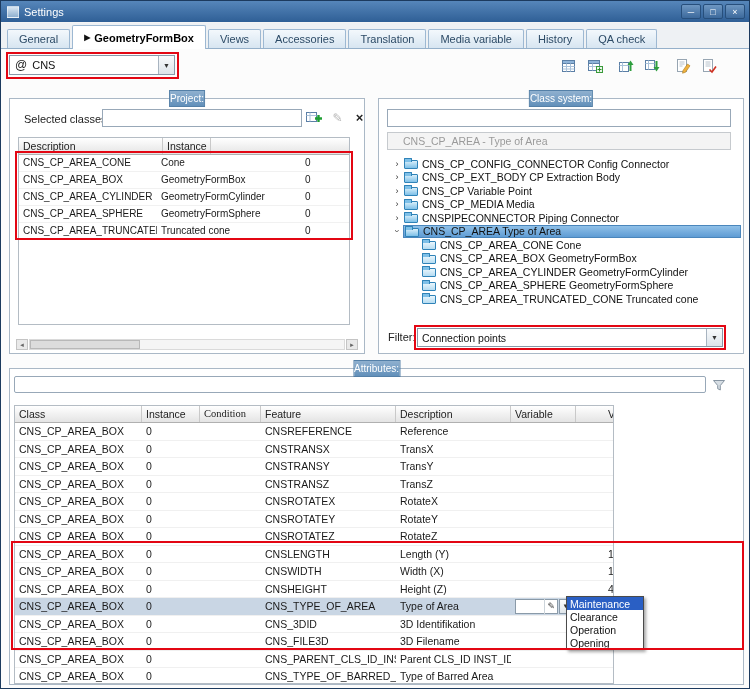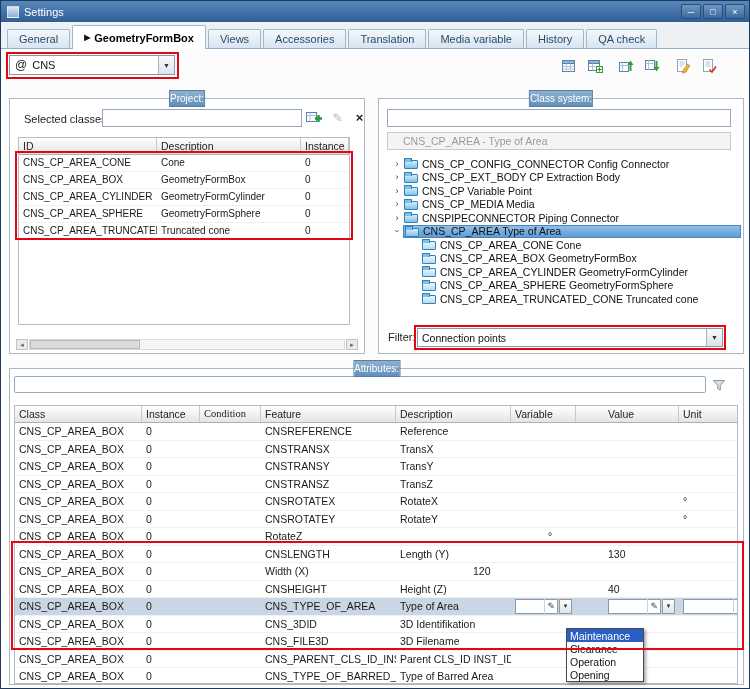"ID" div.t-hcell { html: <div>ID</div> -> none }
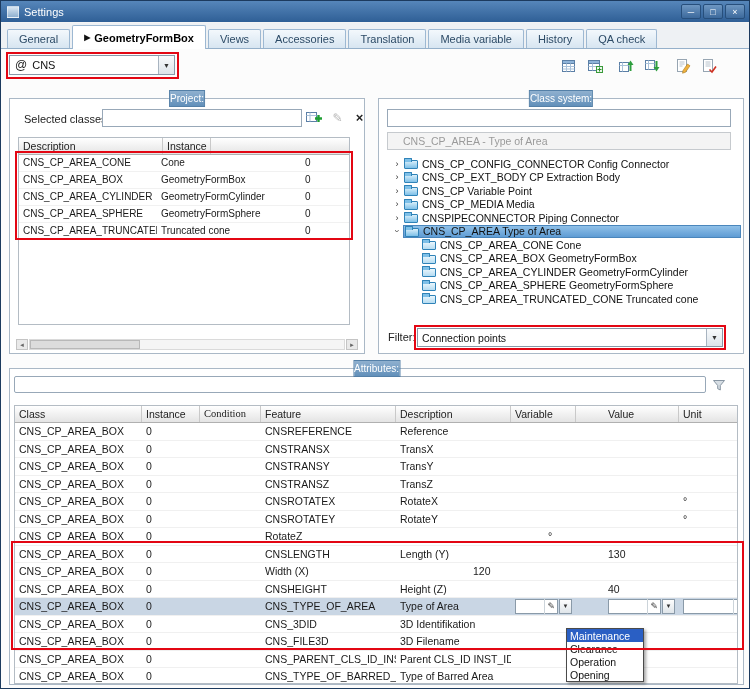"Class" .atable { width: 724px -> 600px }
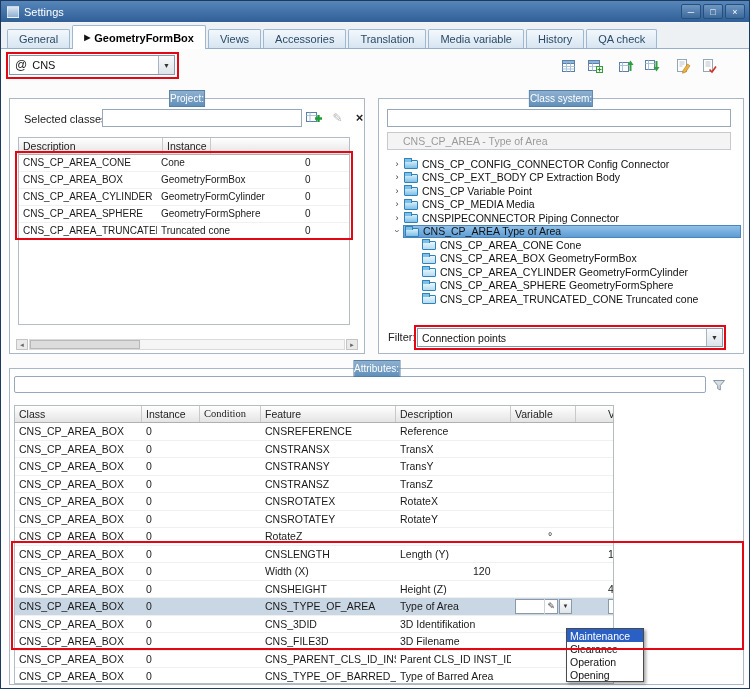"CNSROTATEZ" div.a-cell { html: none -> <div>CNSROTATEZ</div> }
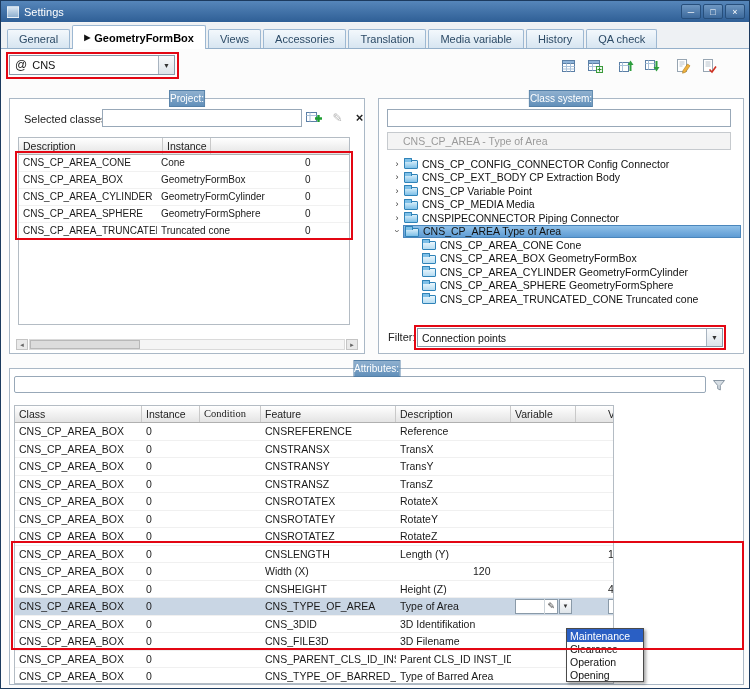"CNSWIDTH" div.a-cell { html: none -> <div>CNSWIDTH</div> }
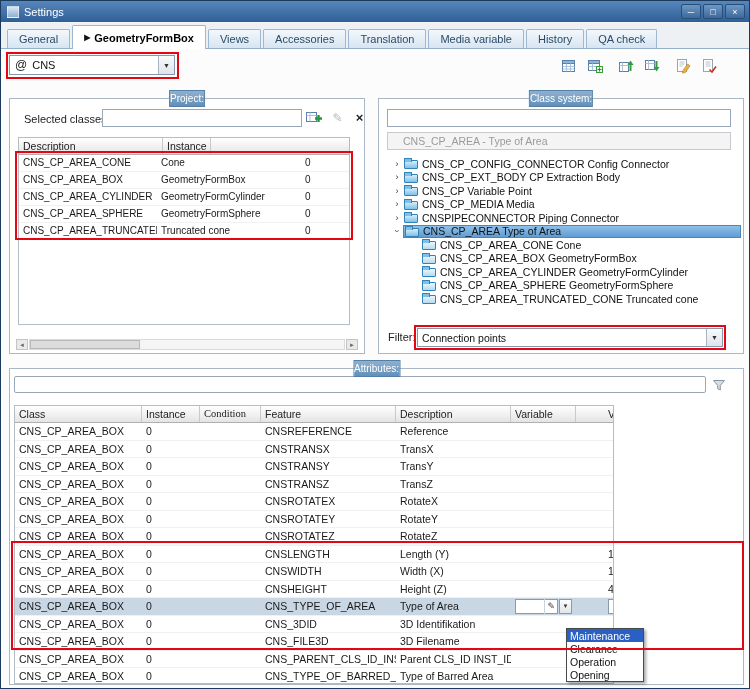"Maintenance" .popup { top: 259px -> 227px }
